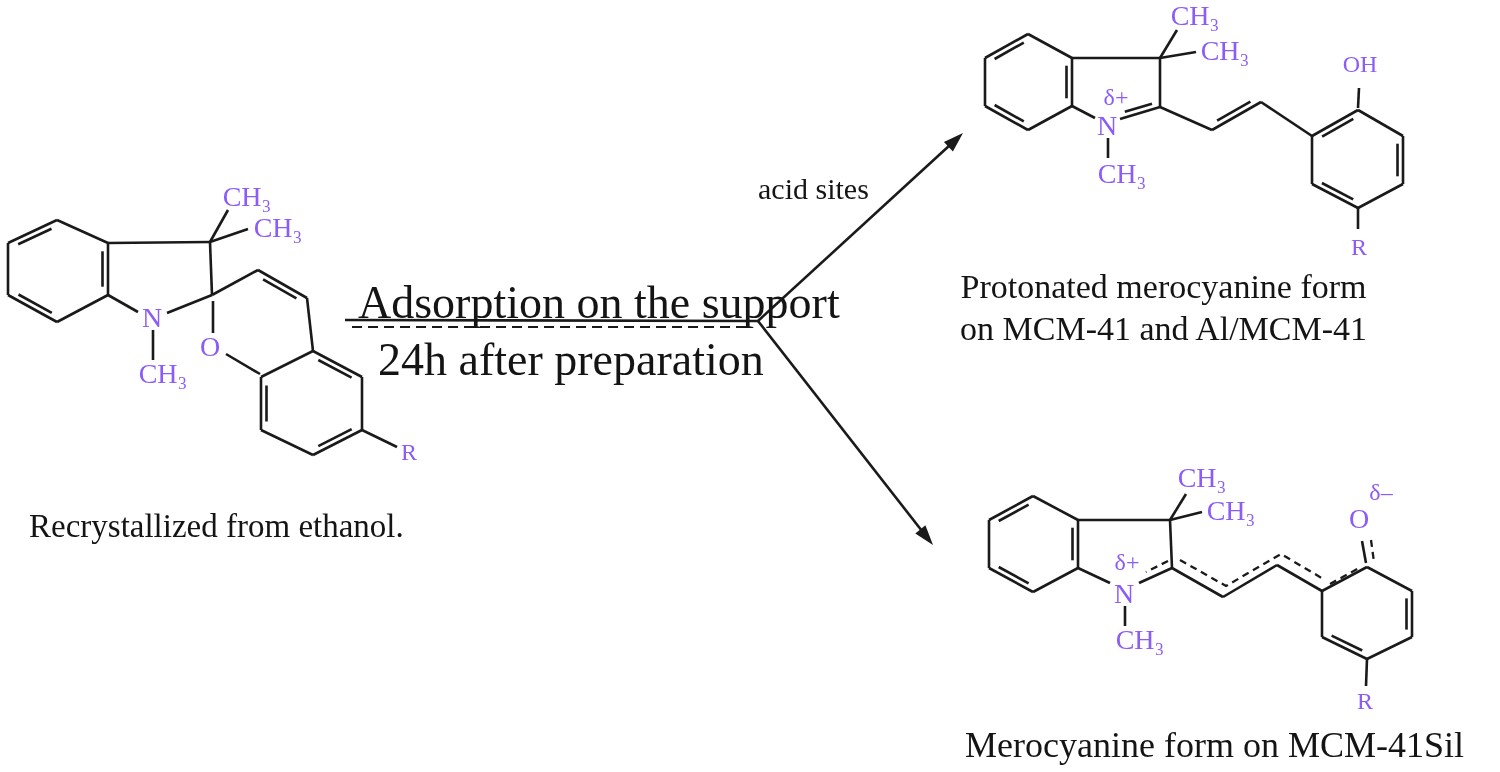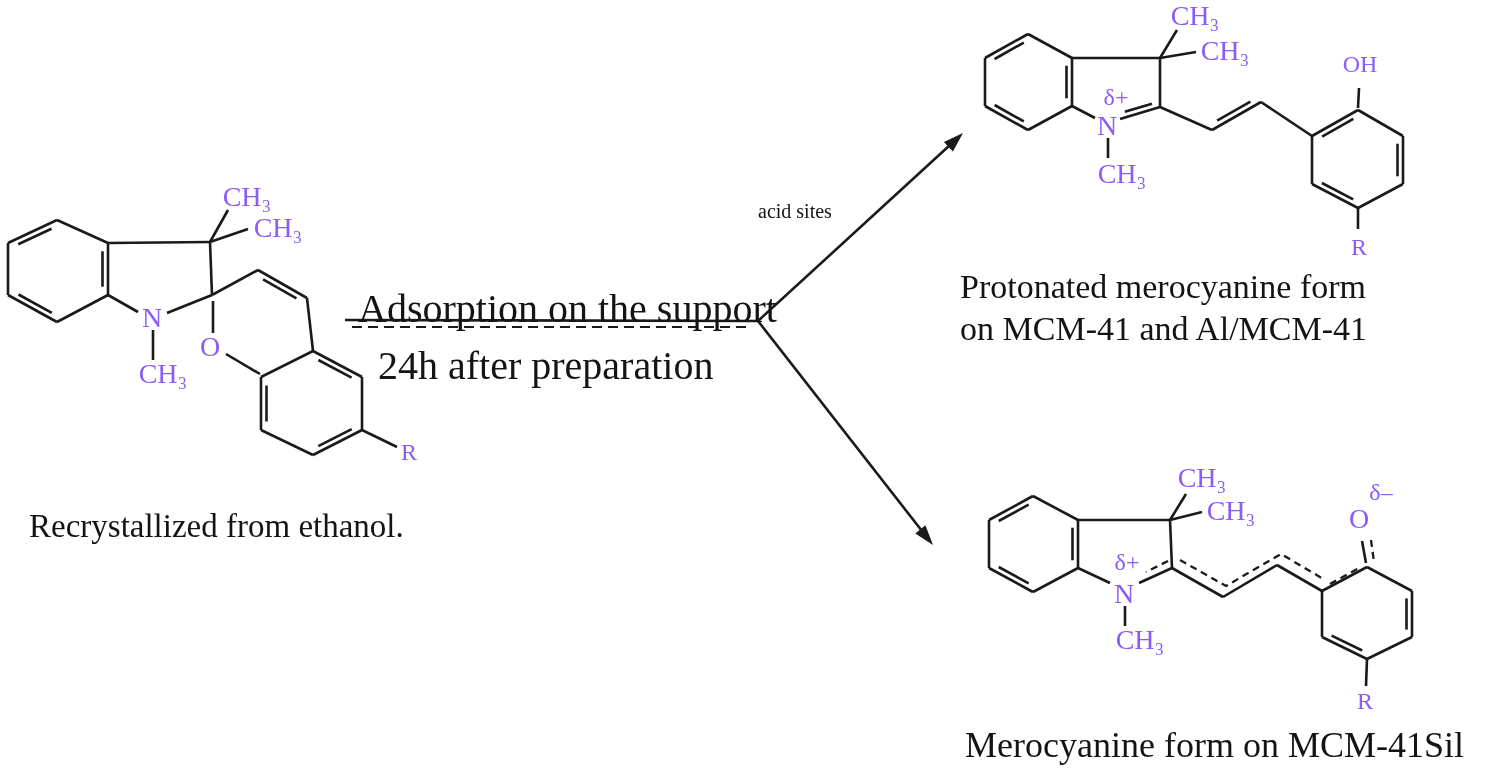"acid sites" .small-note { font-size: 20px -> 30px; margin-top: 28px -> none }
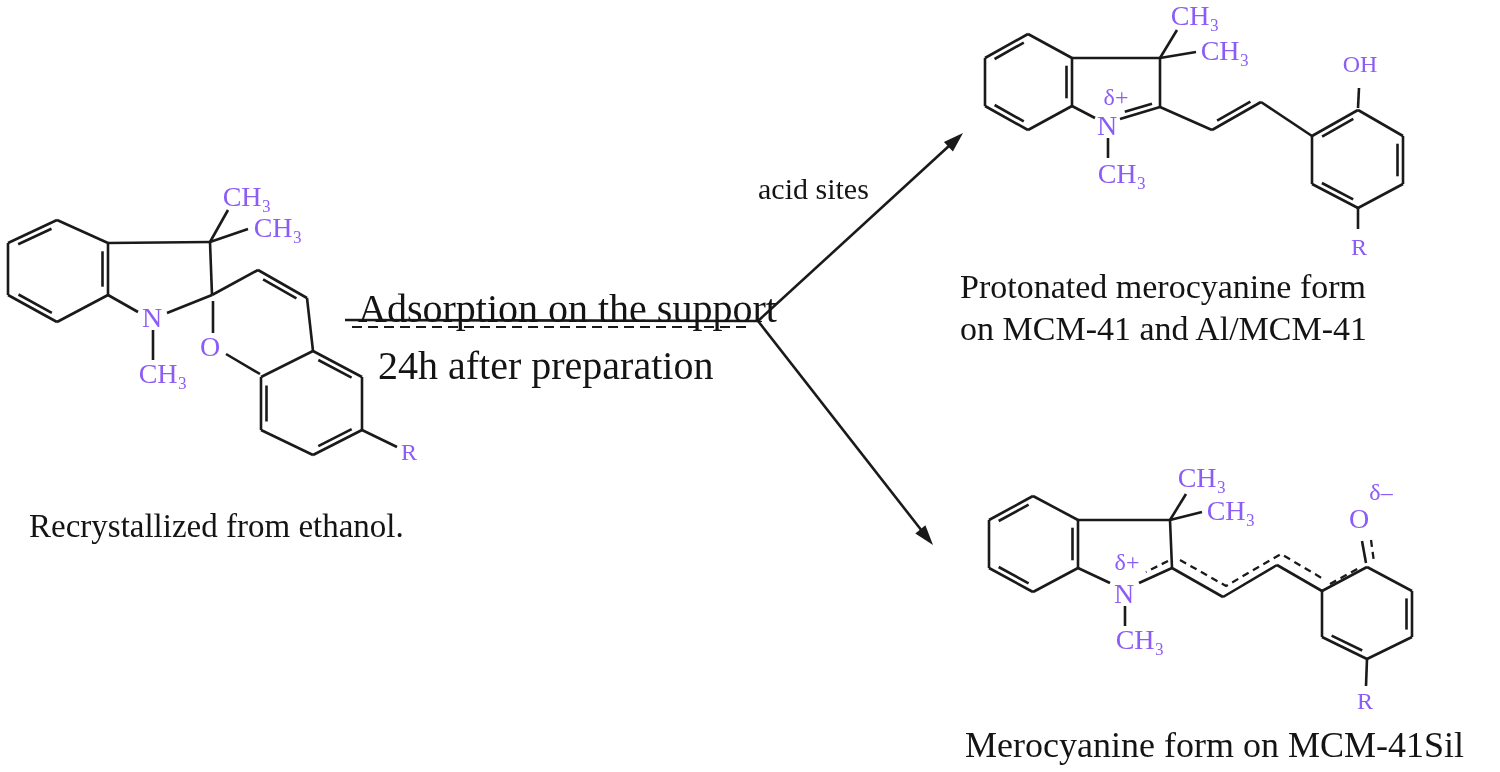"Adsorption on the support" .cond { font-size: 40px -> 46px; margin-top: 9px -> none }
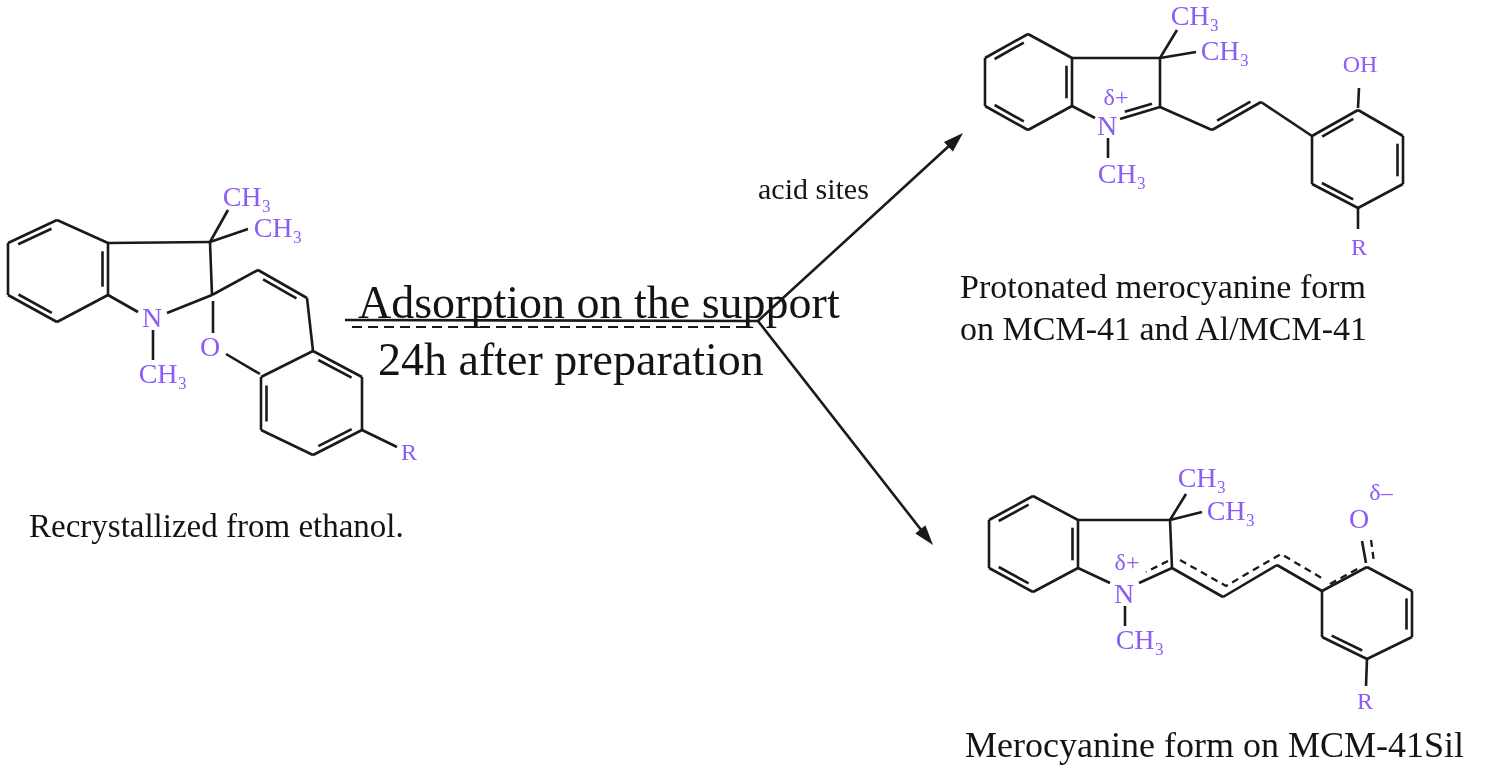"Protonated merocyanine form" .caption { text-align: none -> center }
